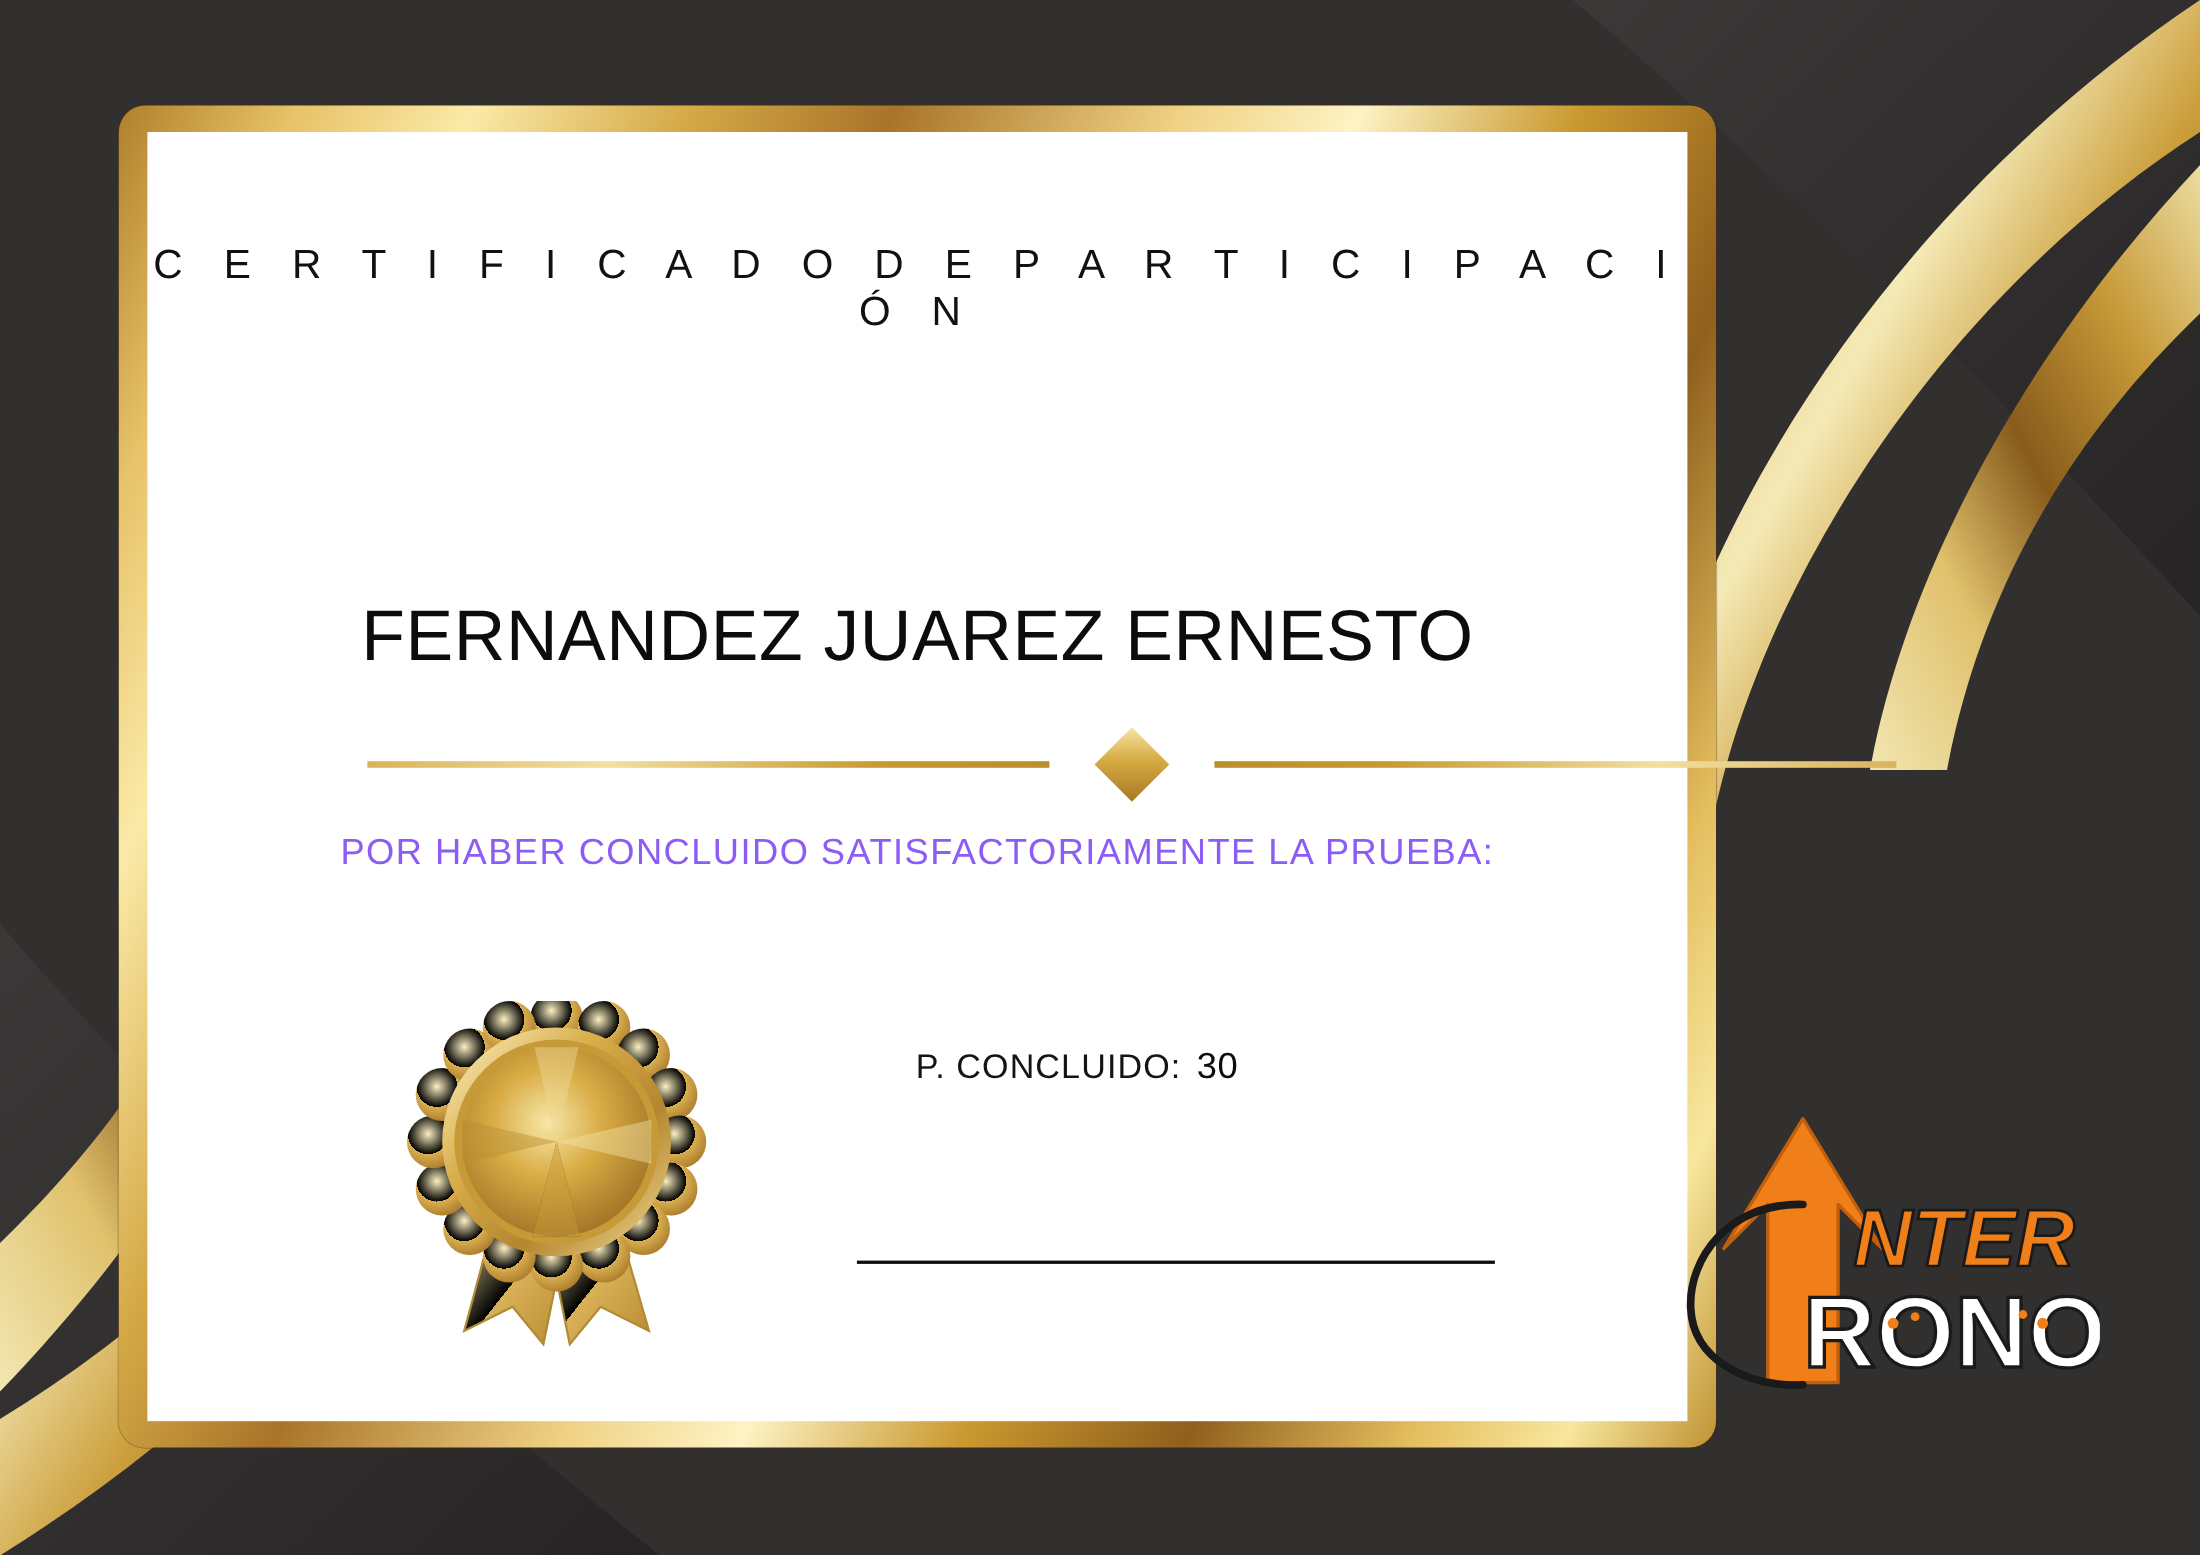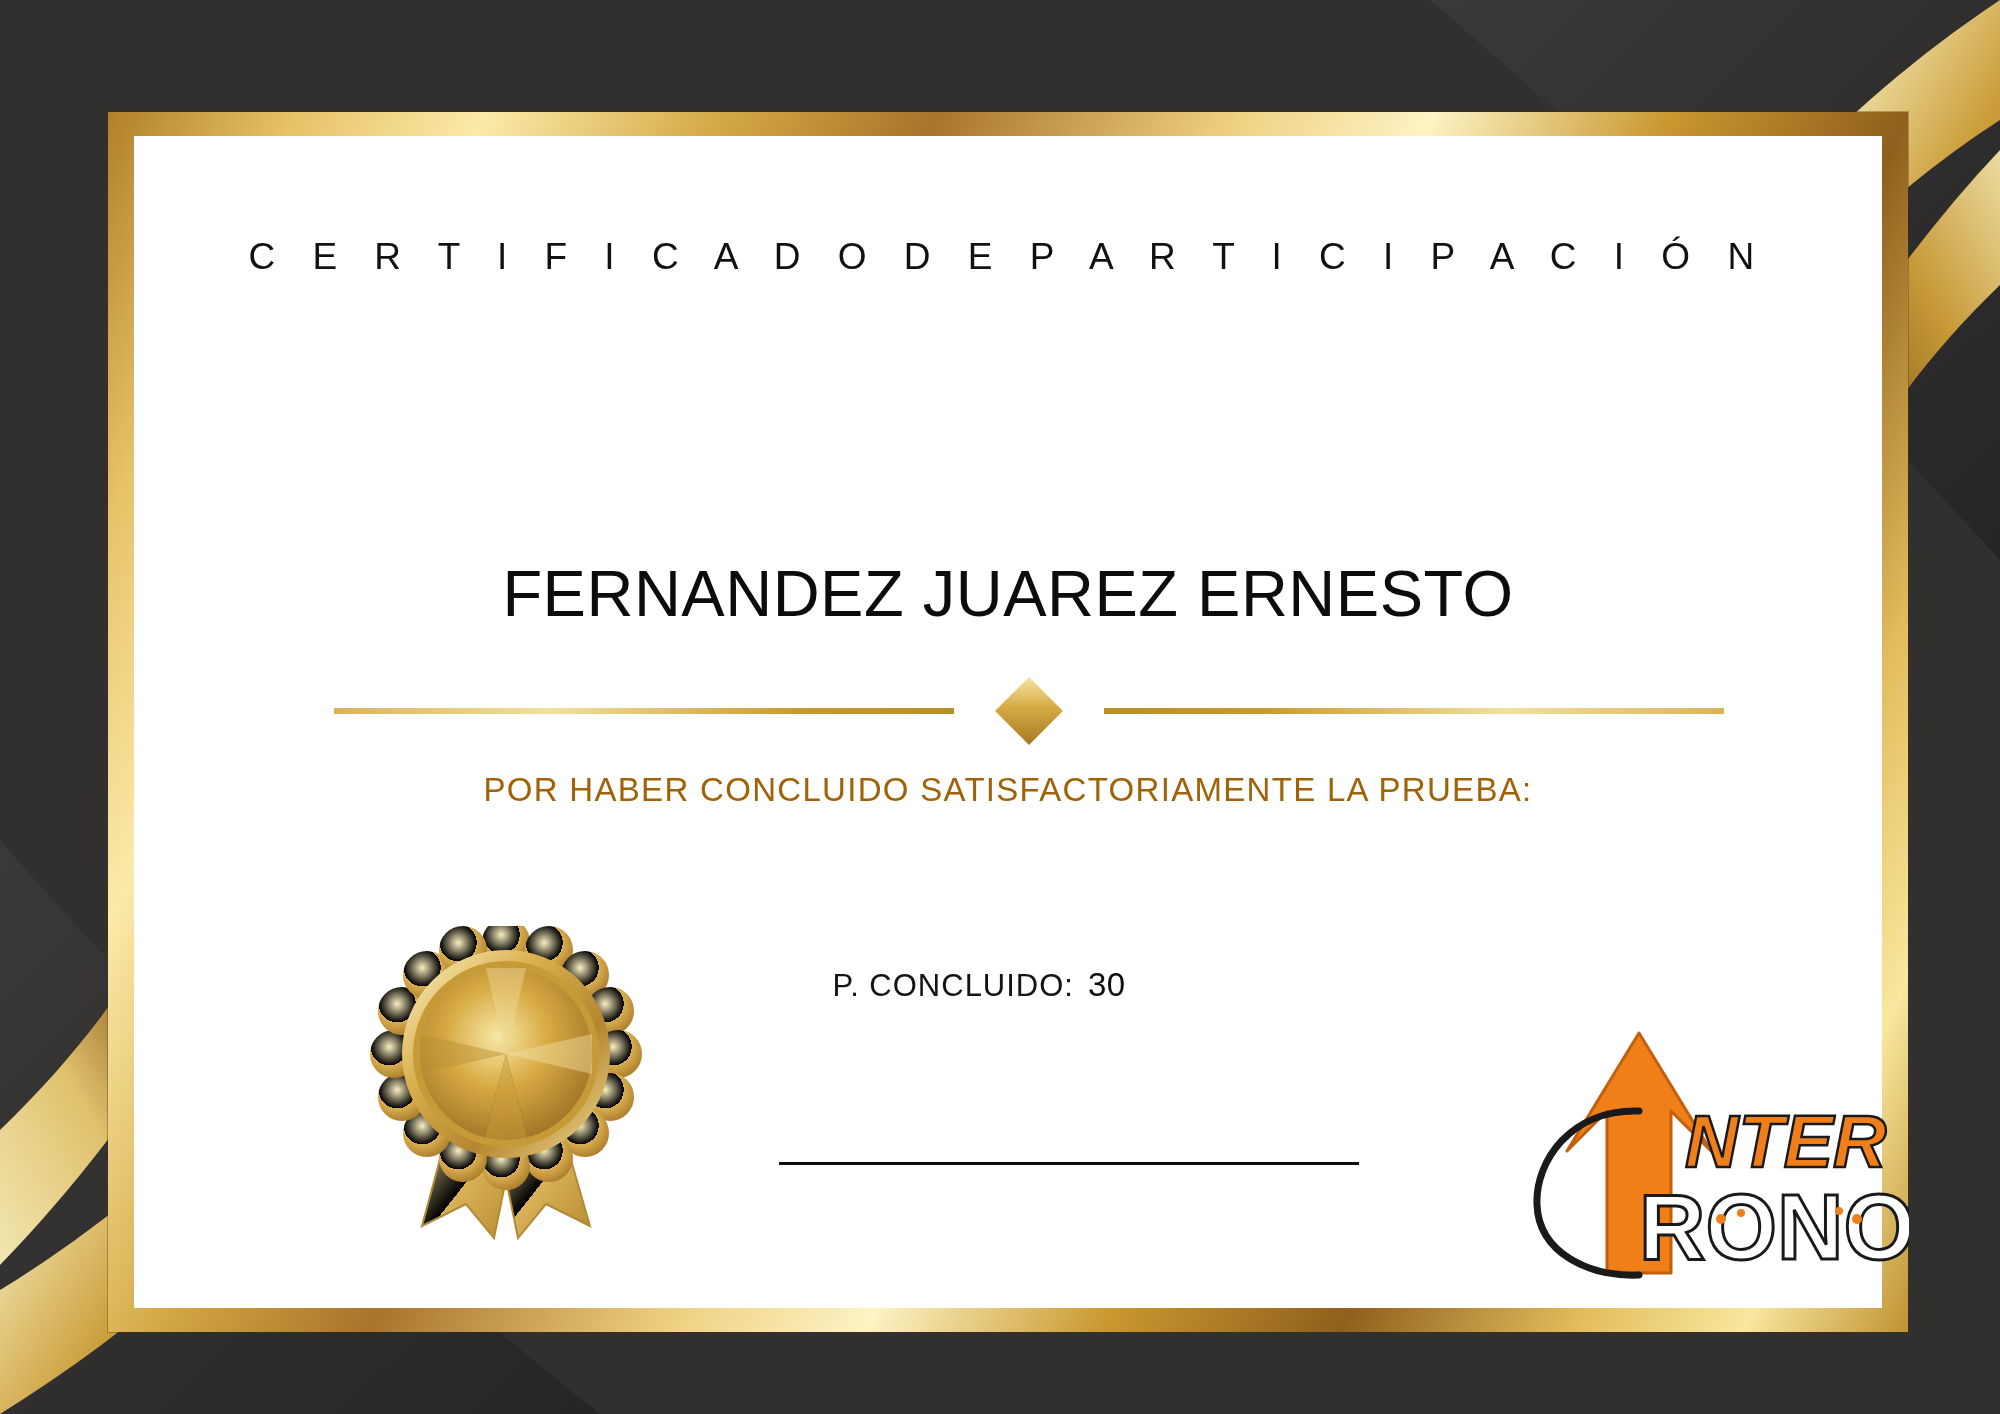"C E R T I" .gold-frame { border-radius: none -> 24px; top: 112px -> 96px; width: 1800px -> 1452px }
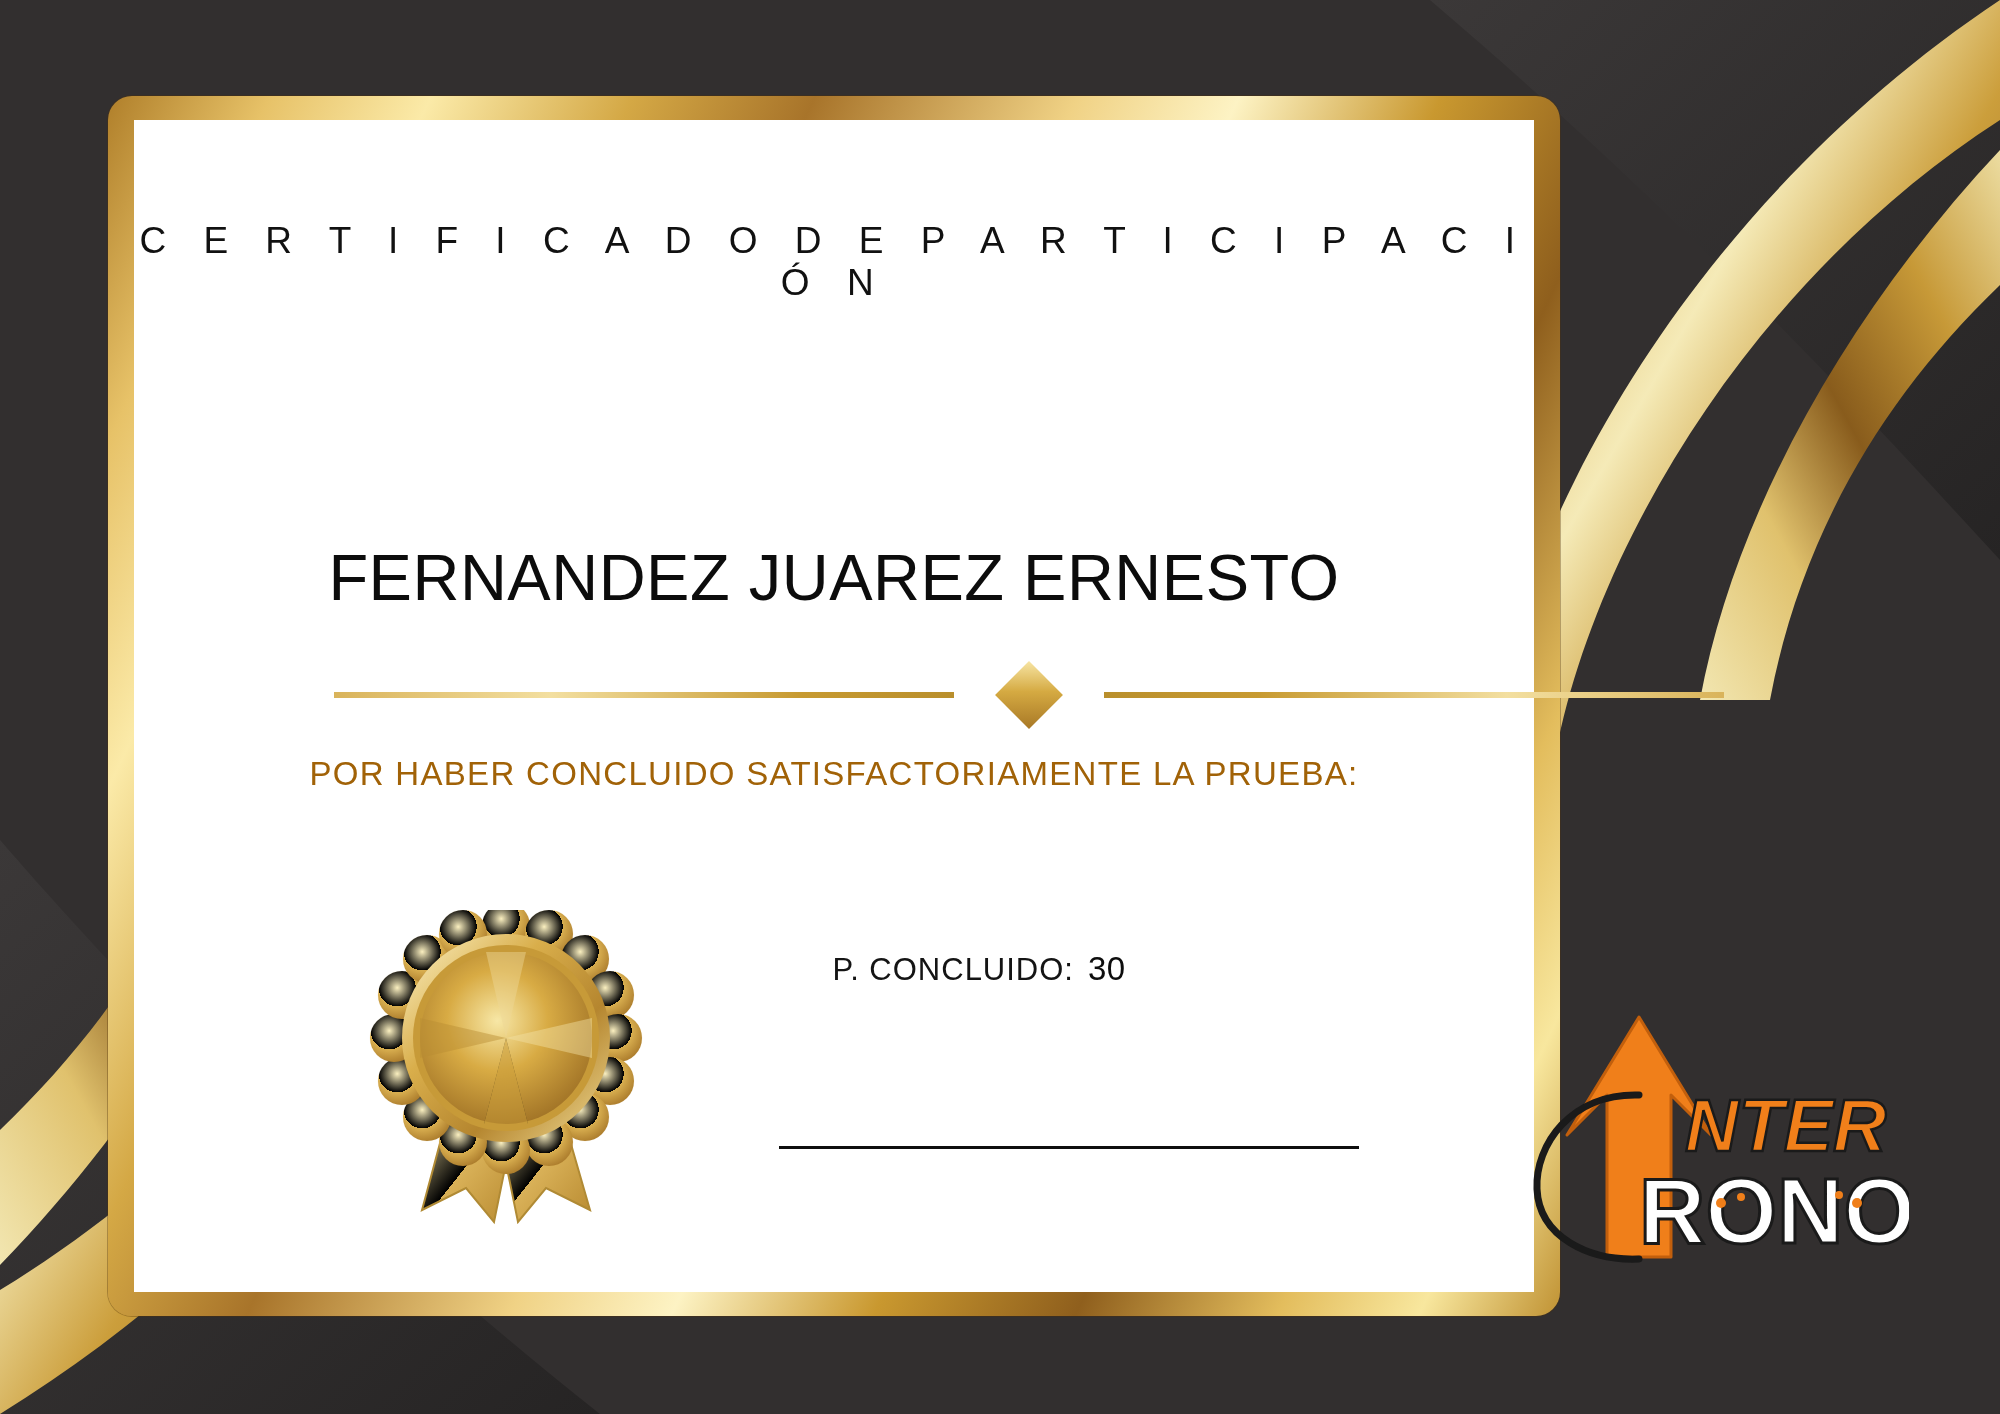"POR HABER CONCLUIDO SATISFACTORIAMENTE" .subtitle { color: #a16207 -> #8b5cf6 }
